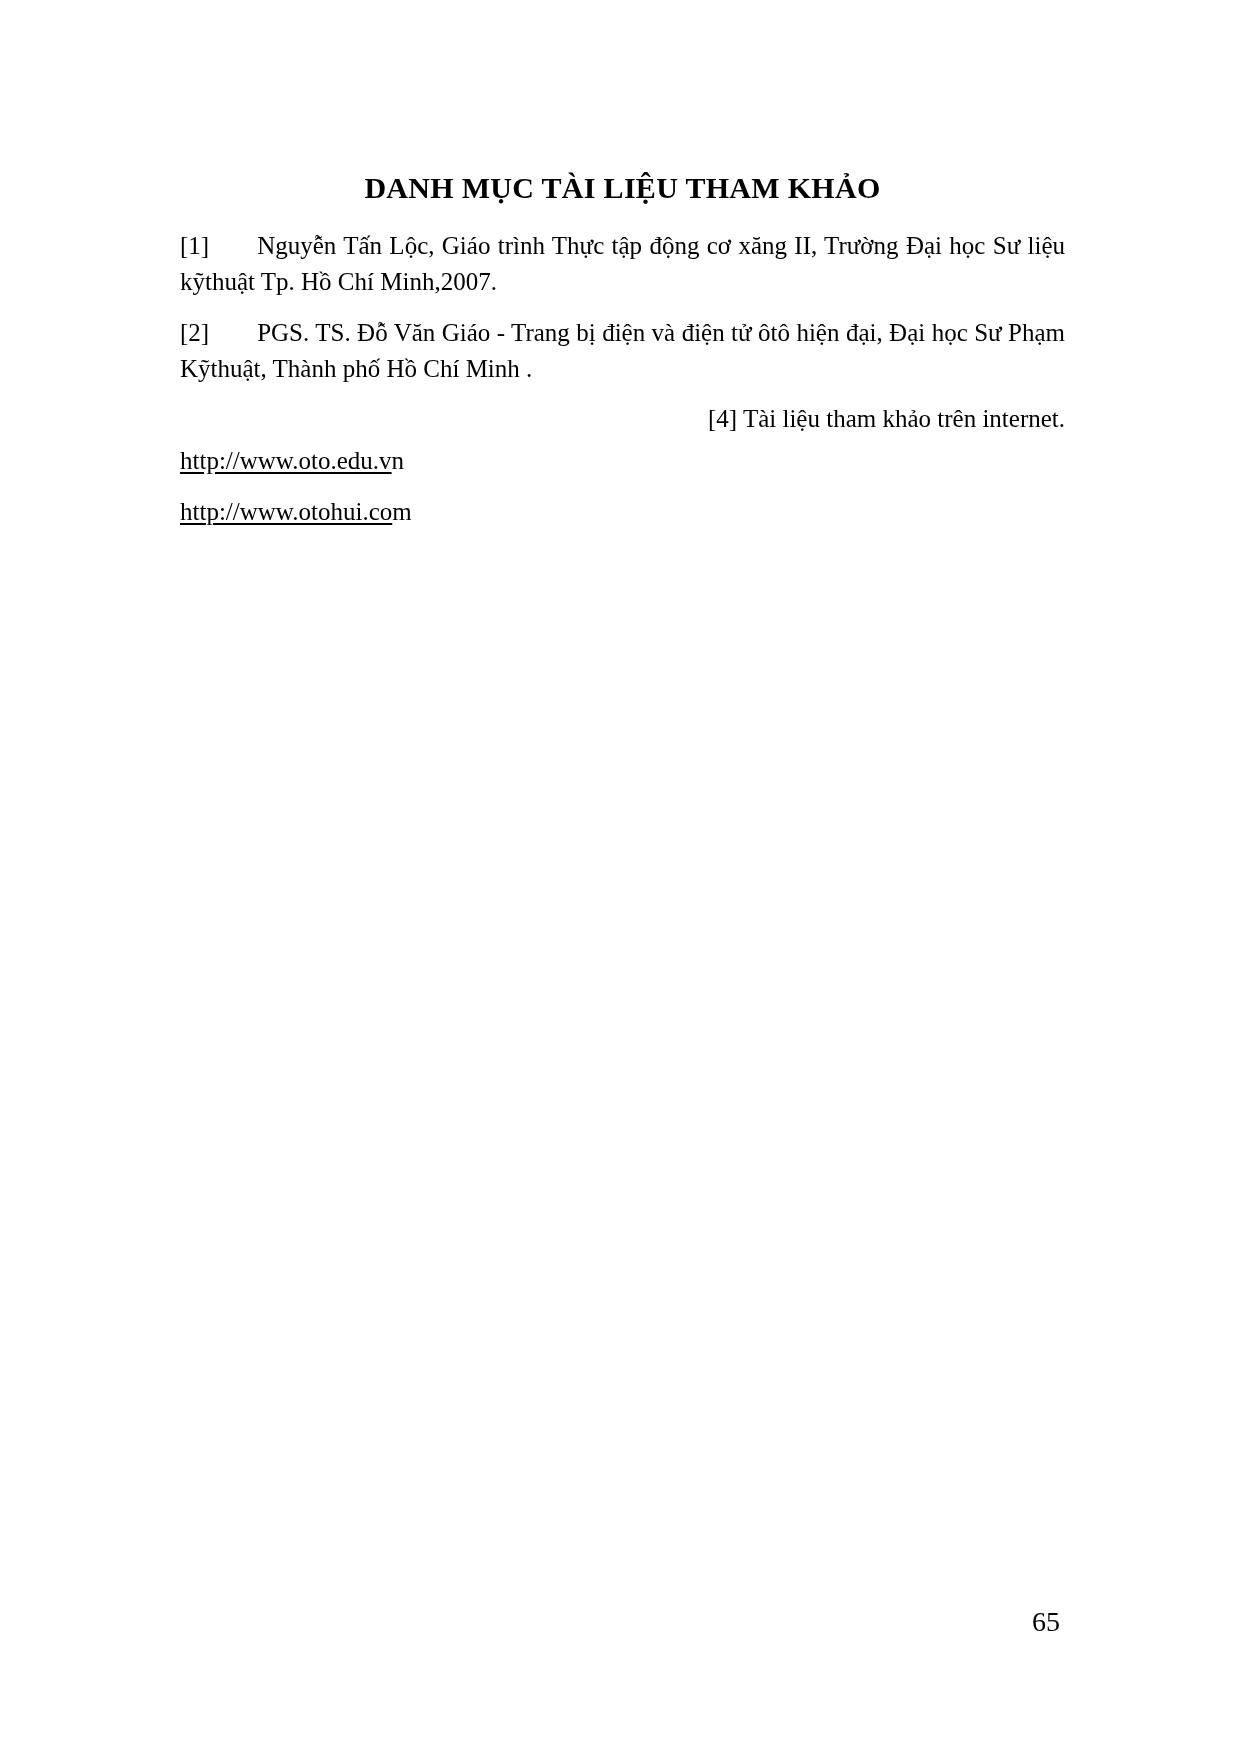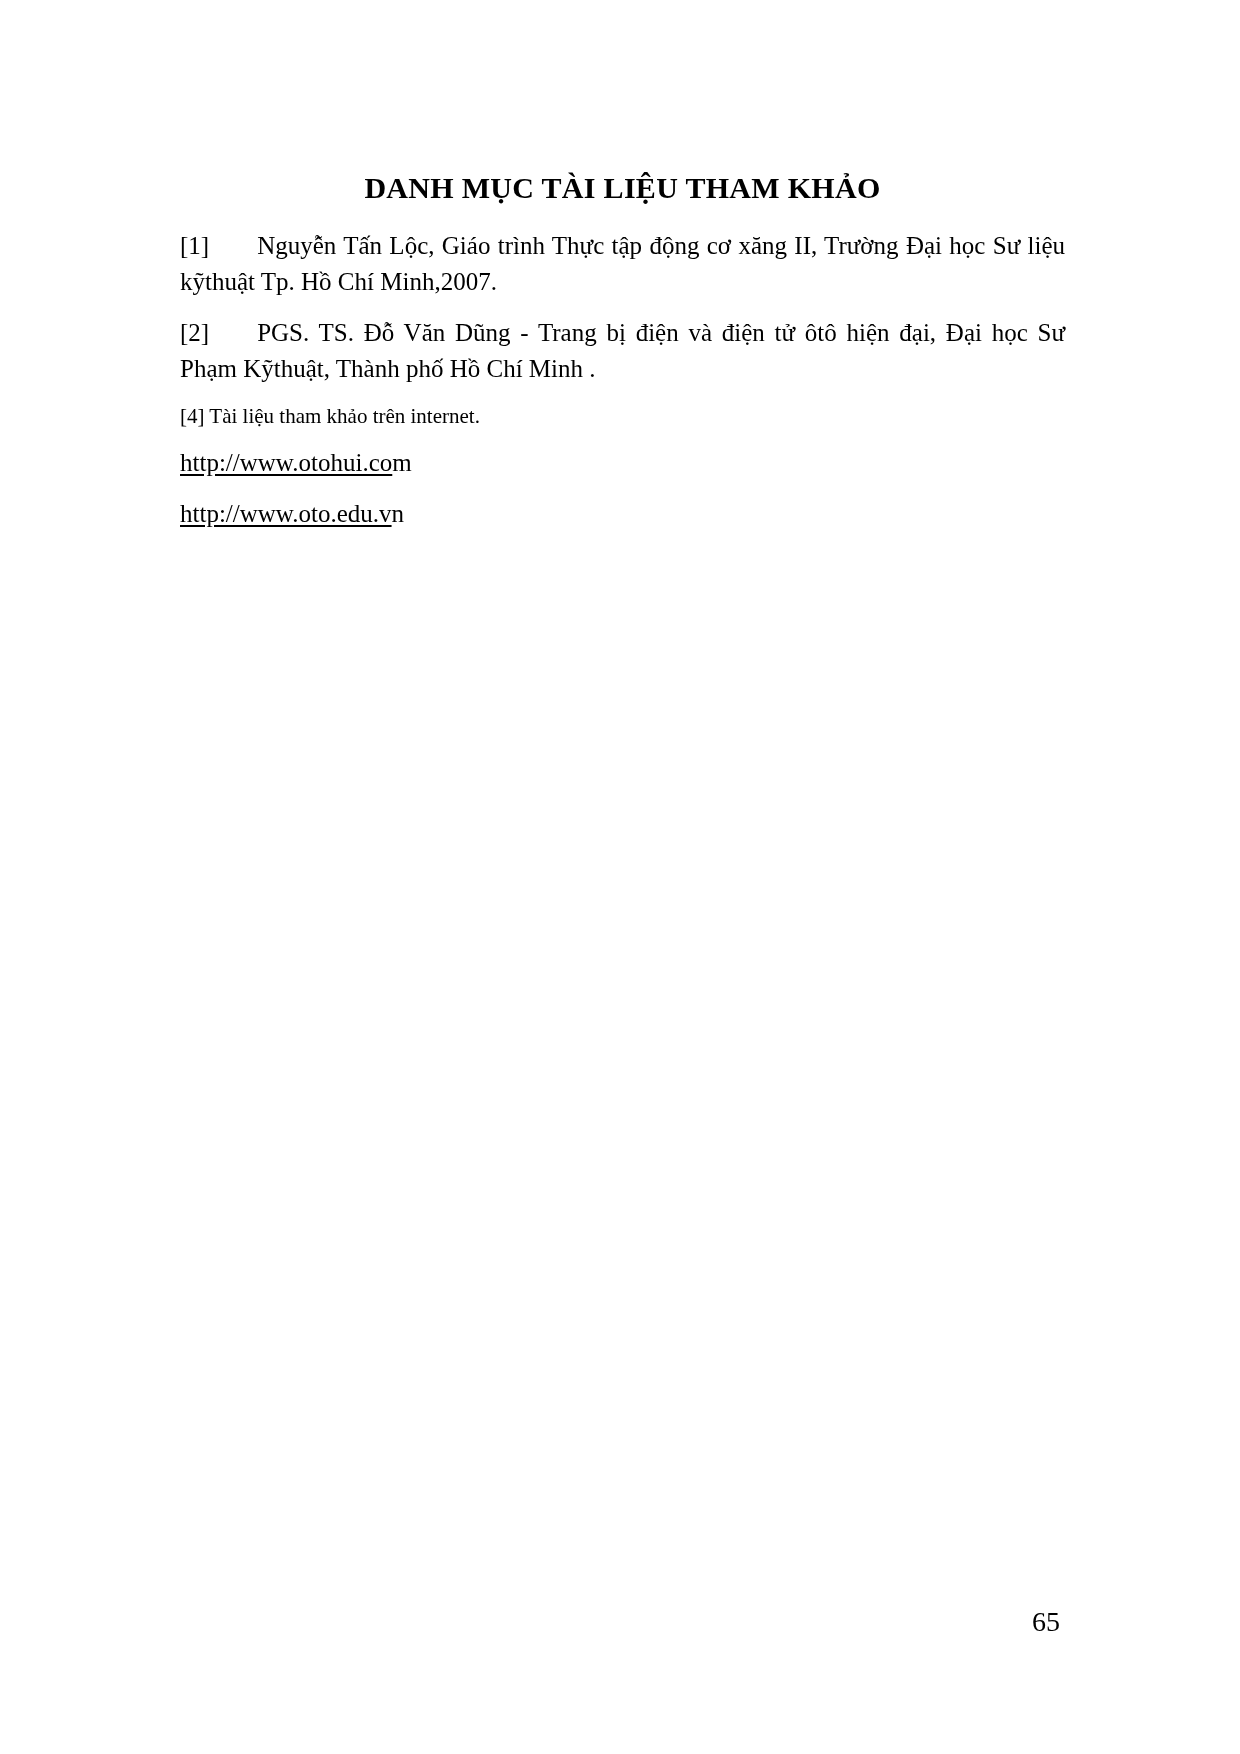"PGS. TS. Đỗ Văn Dũng" span { text: Dũng -> Giáo }
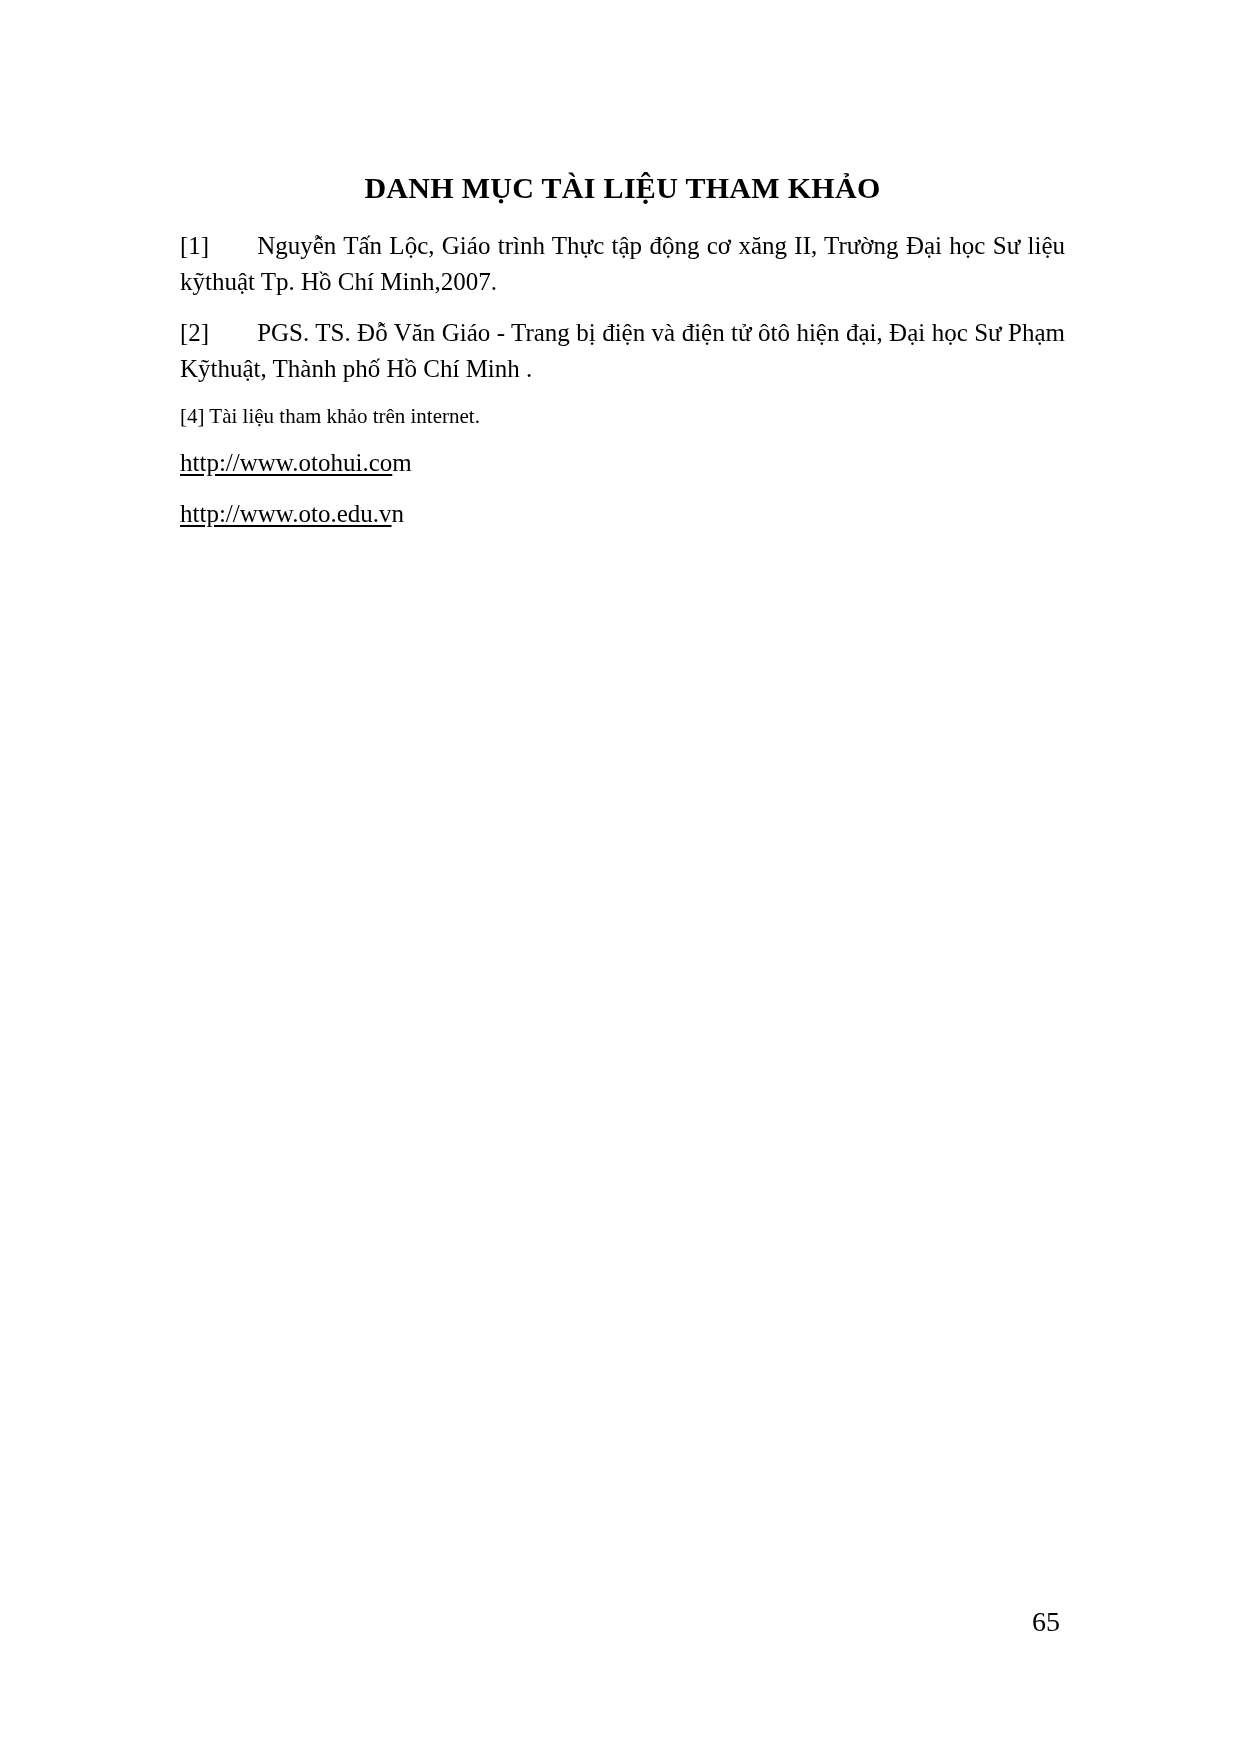"[4] Tài liệu tham khảo" .ref-plain { font-size: 21px -> 25px; margin: 0 0 14px 0 -> 0 0 6px 0; text-align: none -> right }
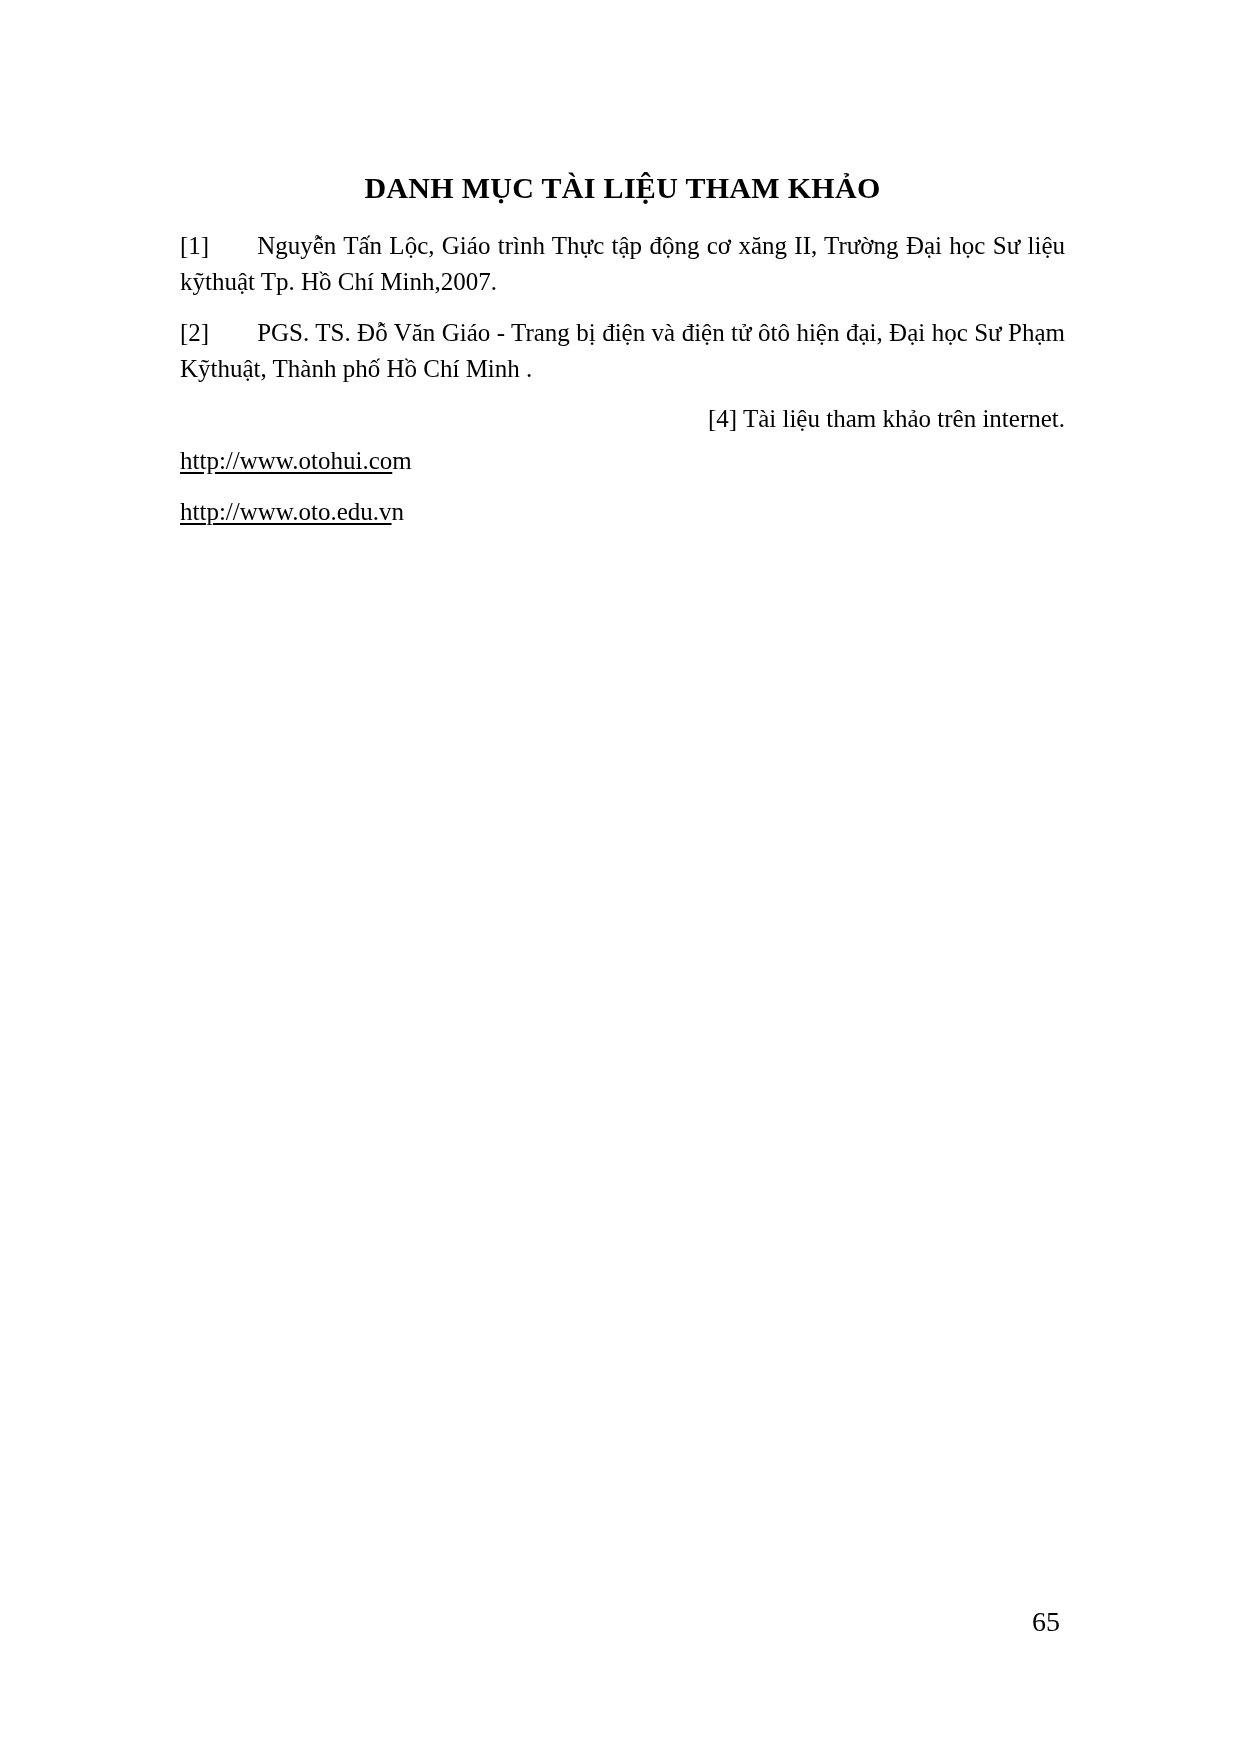"http://www.otohui.com" p.ref-link { order: before "http://www.oto.edu.vn" -> after "http://www.oto.edu.vn" }
